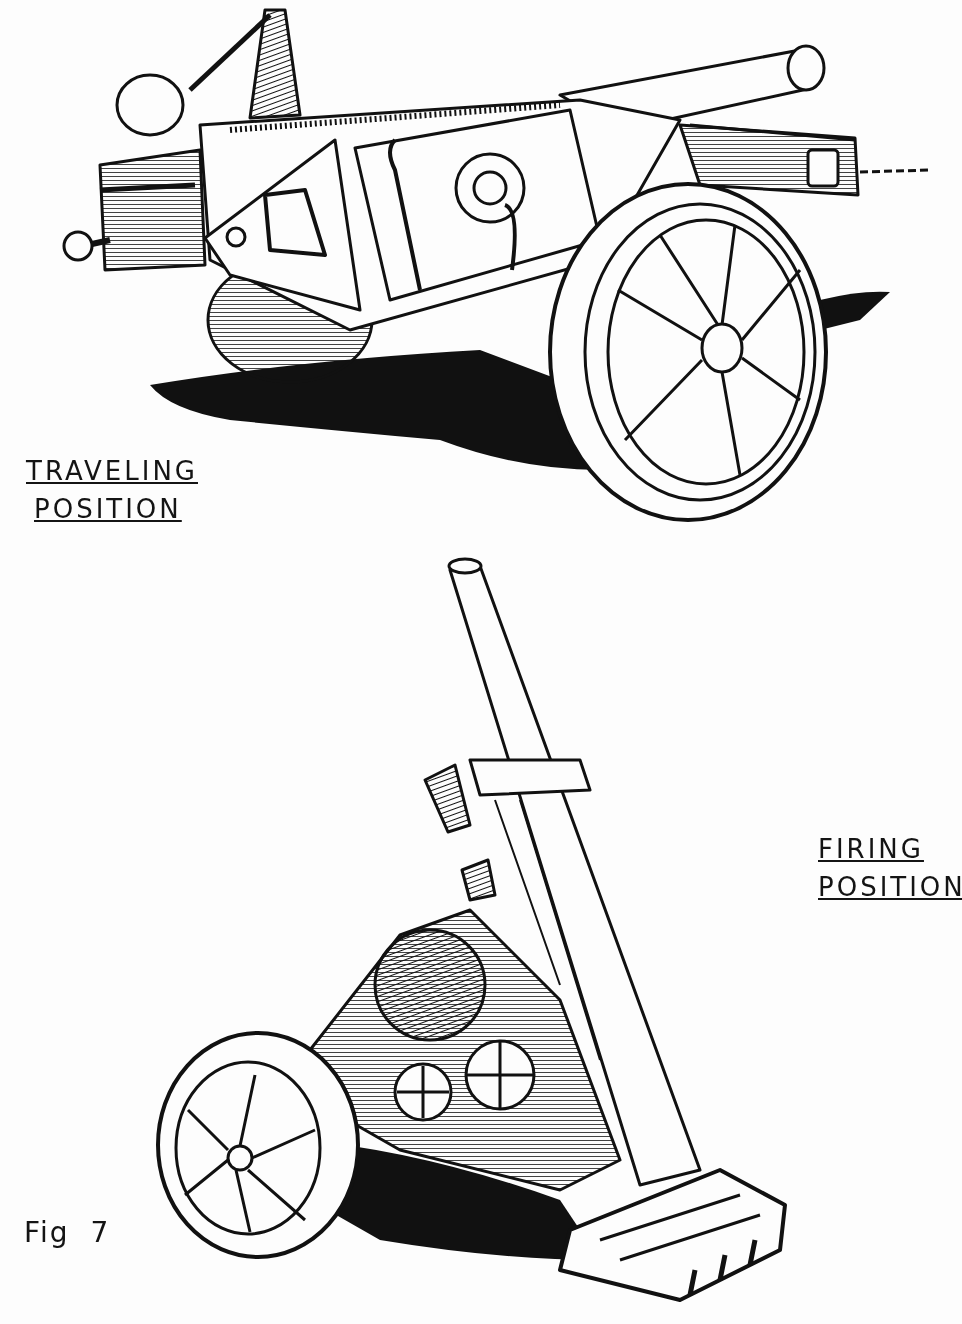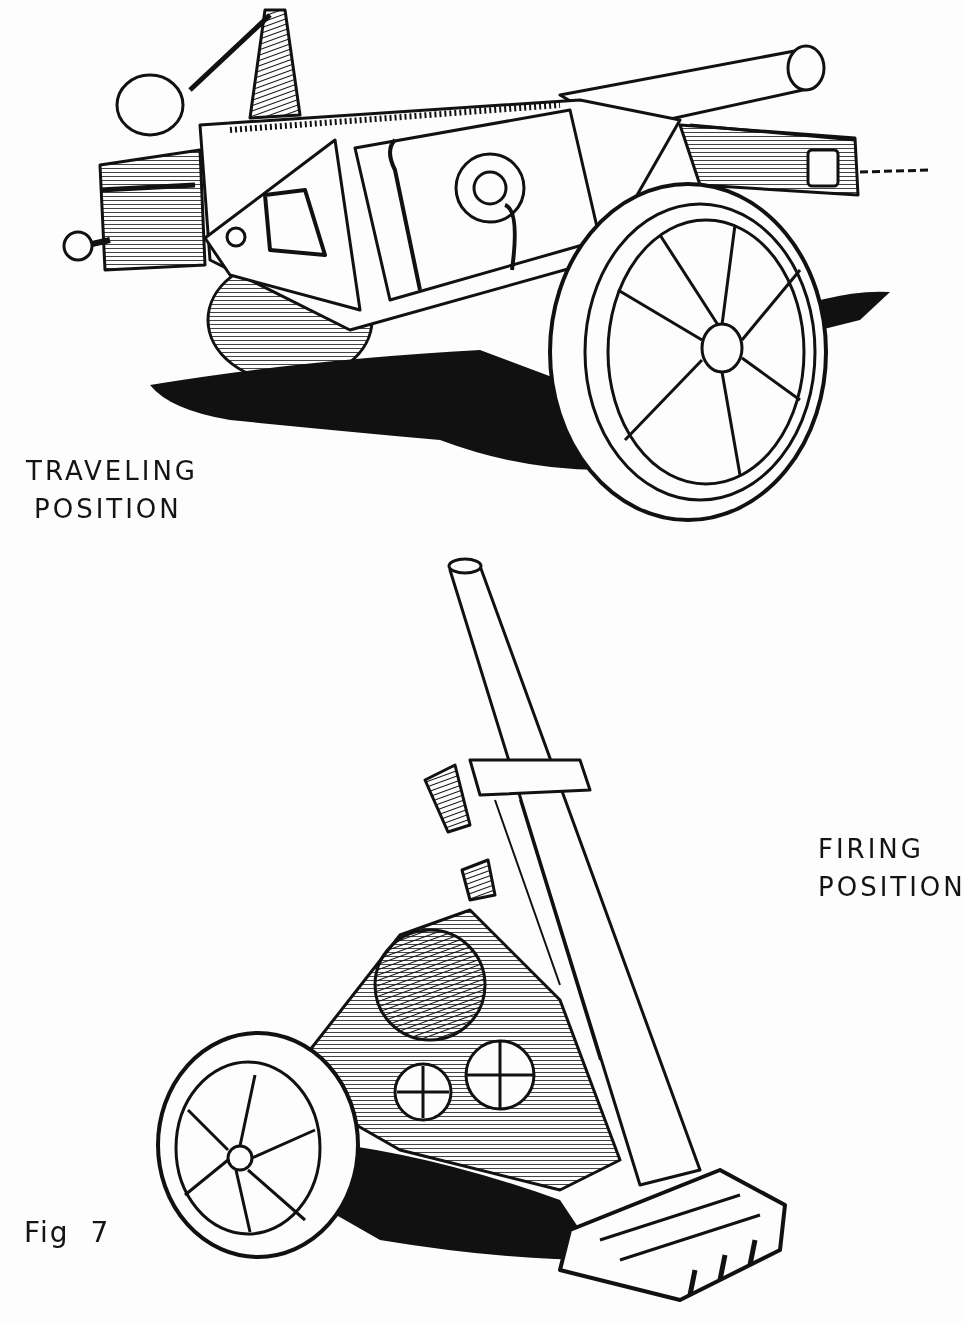"TRAVELING" .label span { text-decoration: none -> underline }
